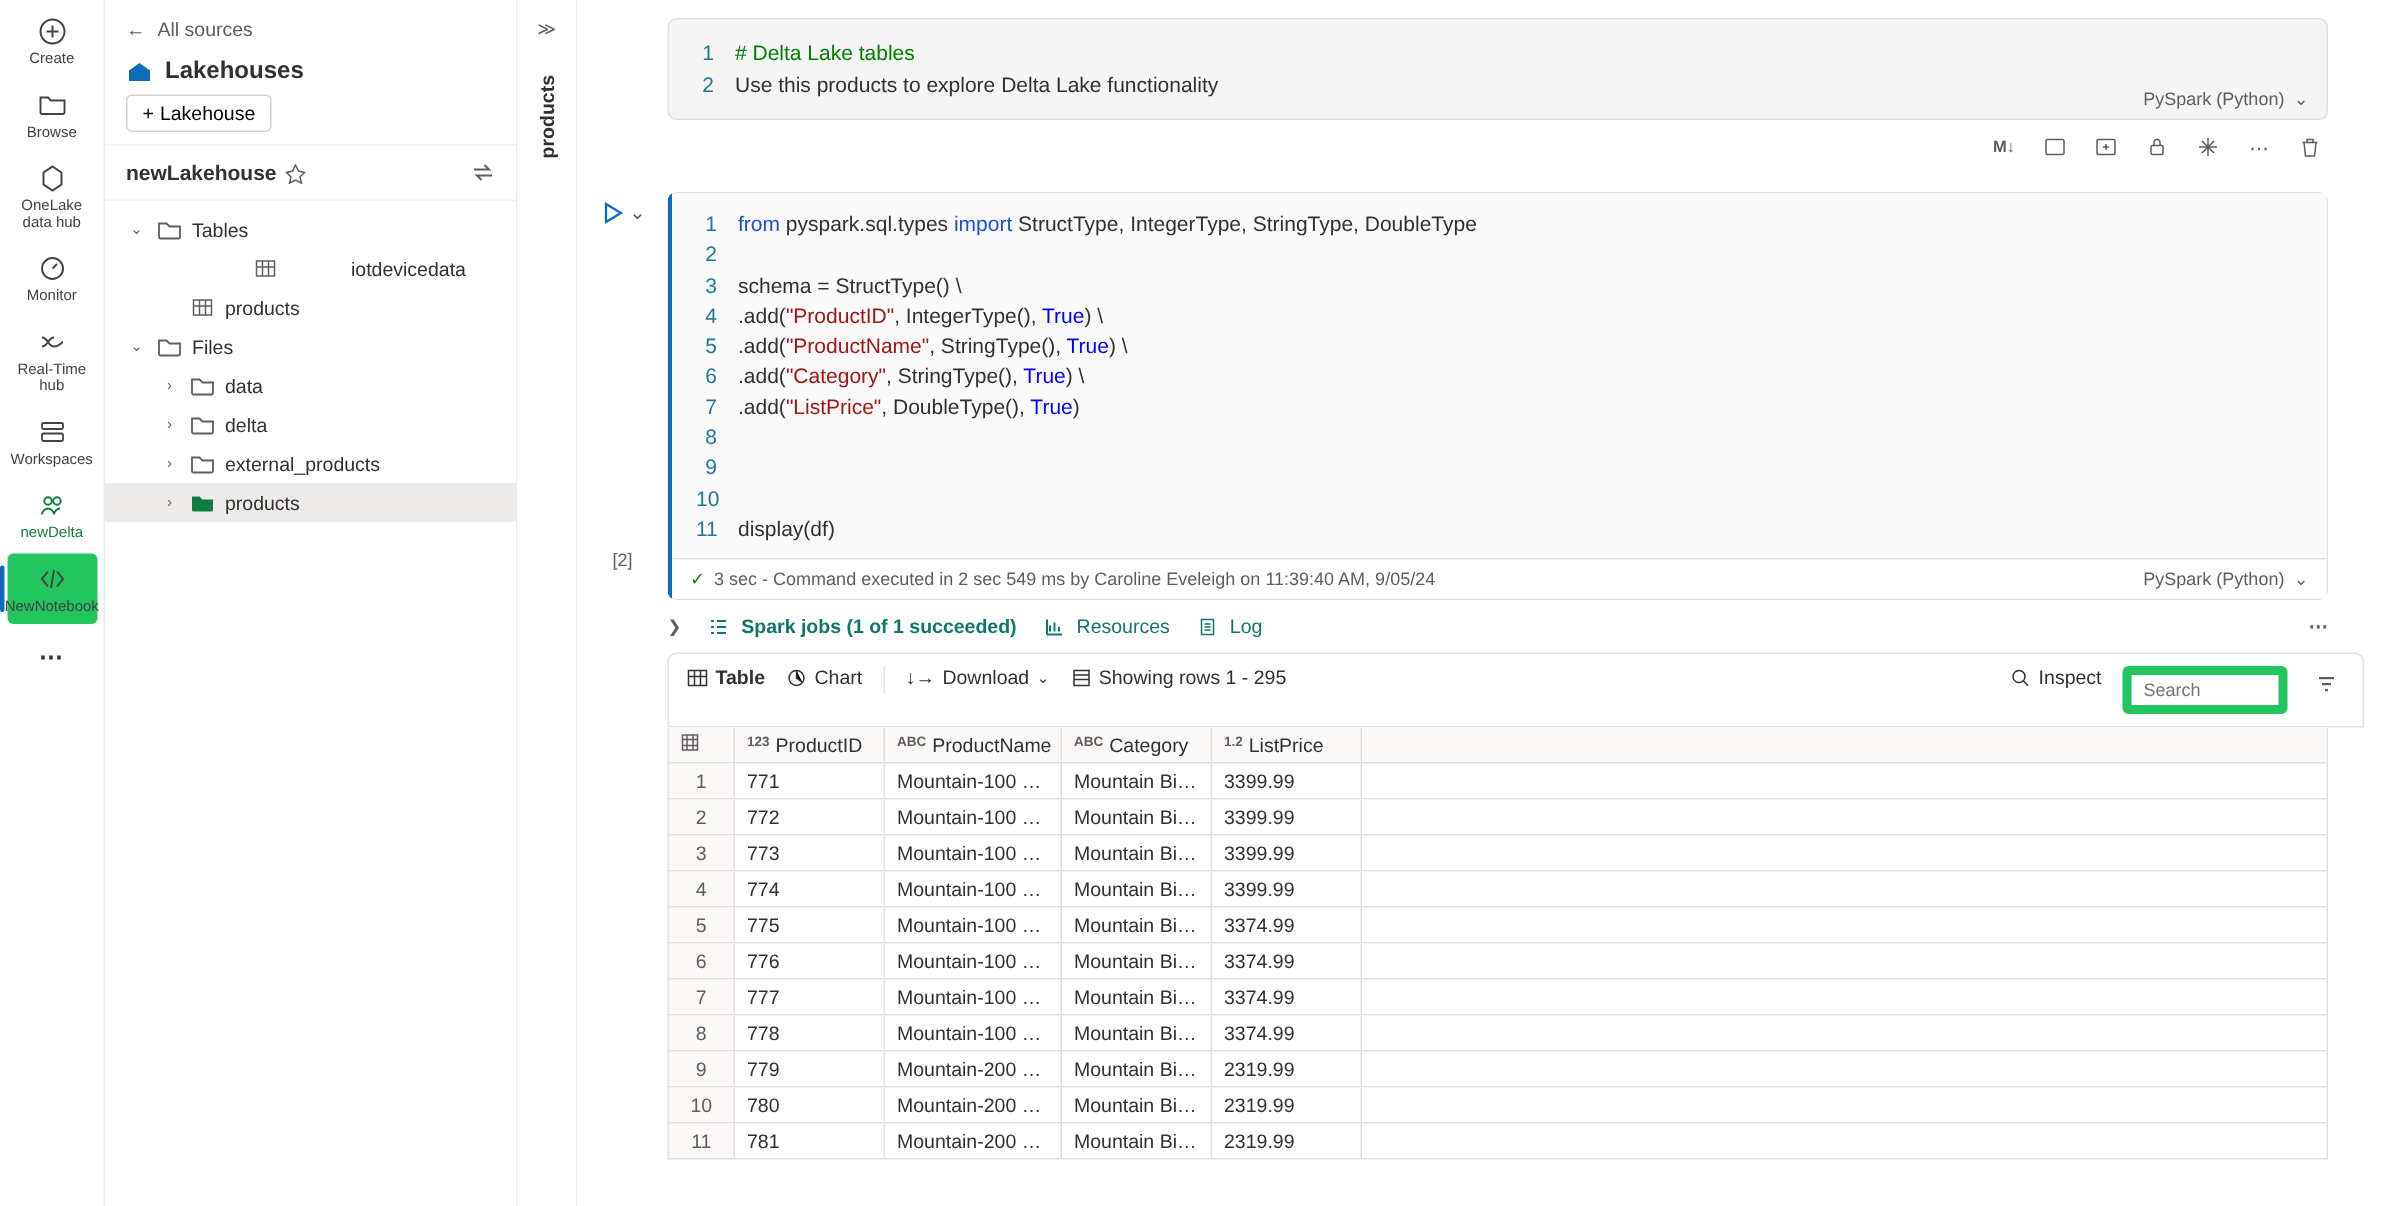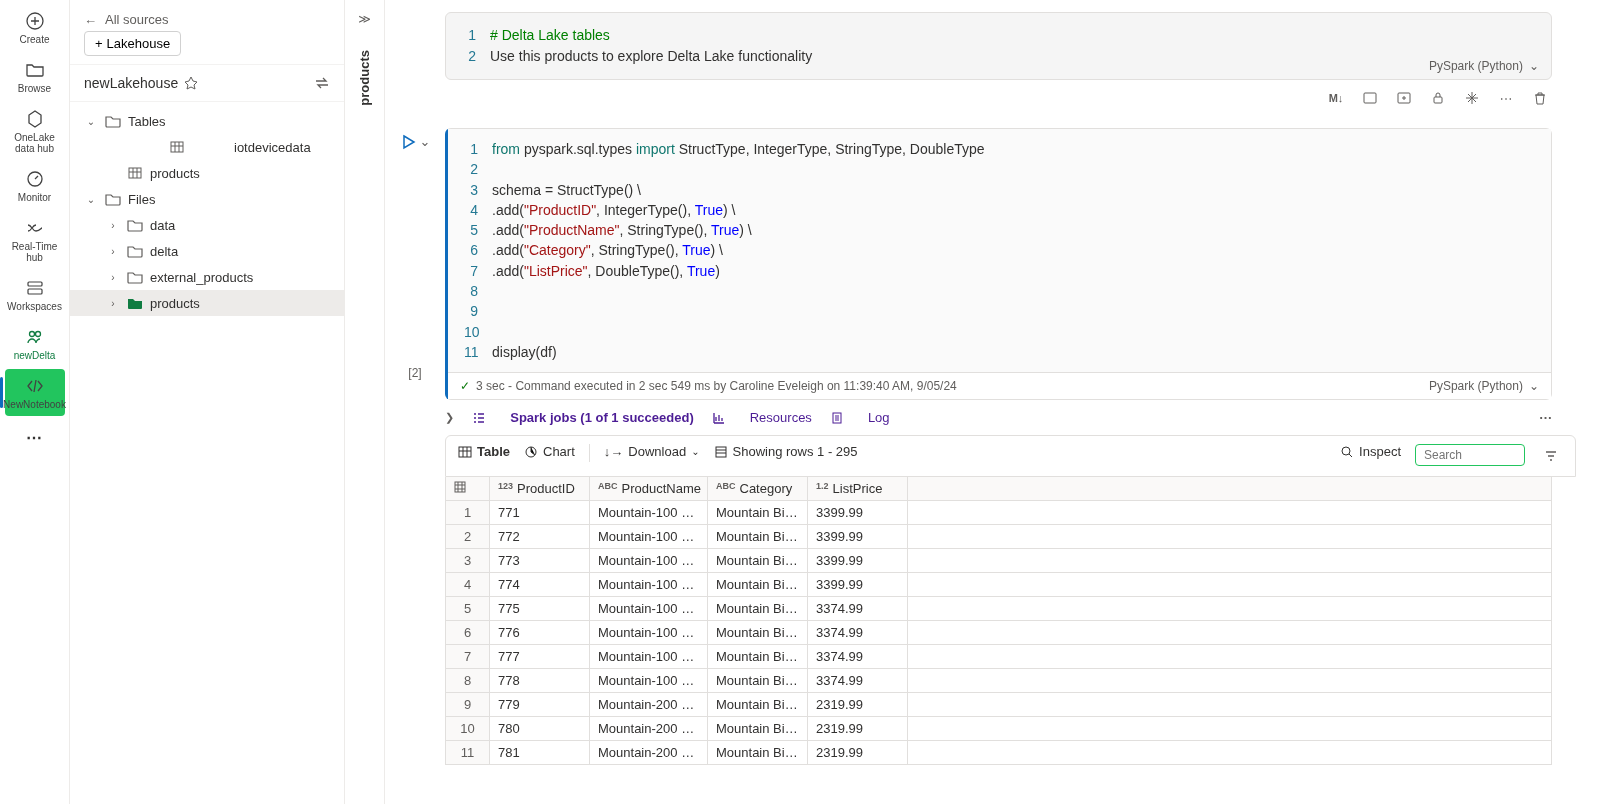"Lakehouses" div.lake-title { html: none -> <div> <span> <svg> <path></path> </svg> </span> <span>Lakehouses</span> </div> }
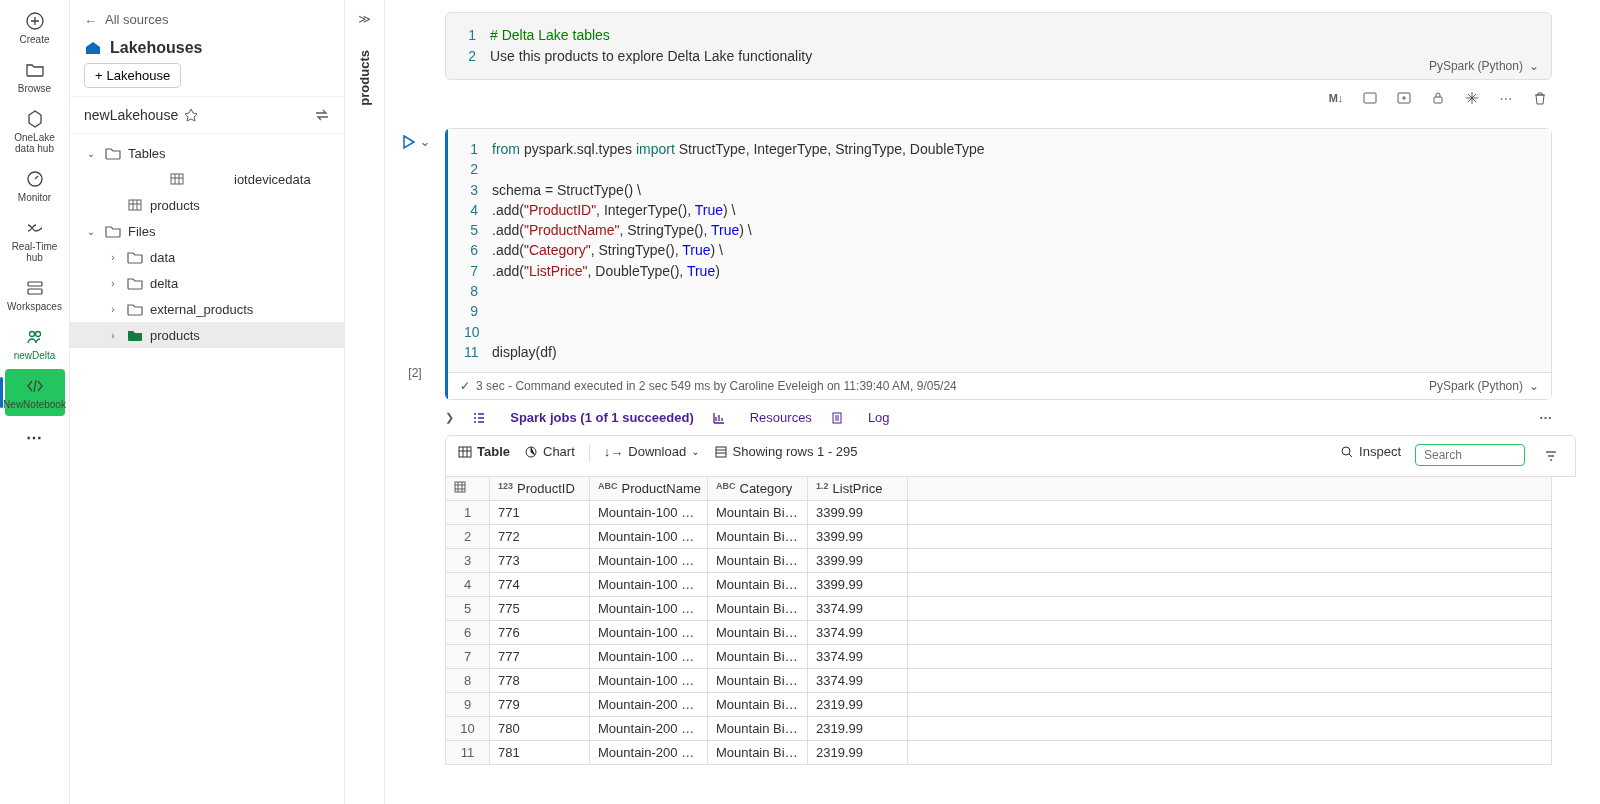"newLakehouse" .exp-header-left { align-items: center -> flex-end; font-weight: 400 -> 700 }
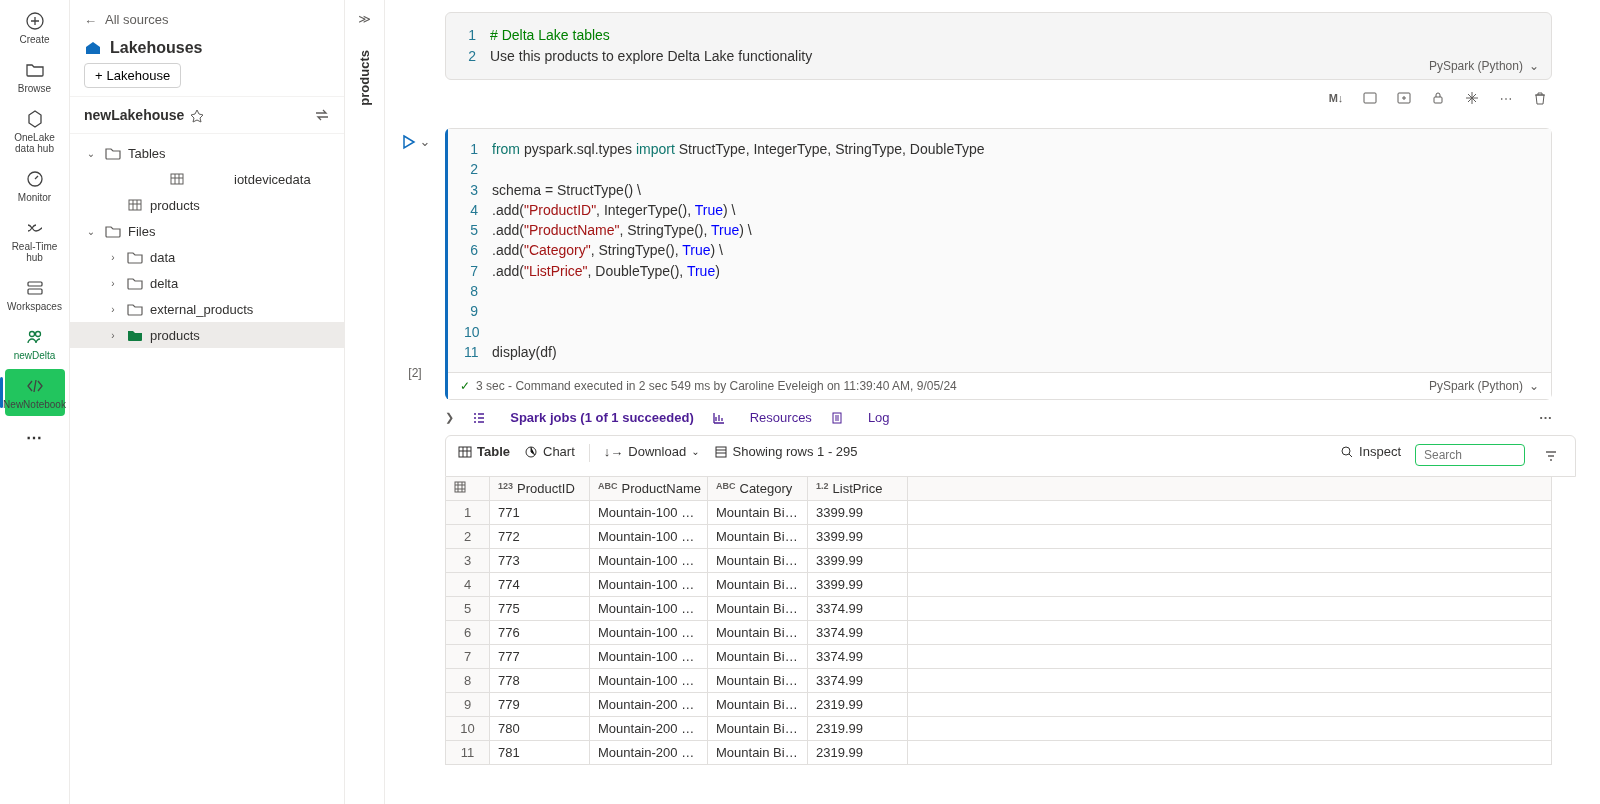"from" .kw { color: #0f766e -> #1d4ed8 }
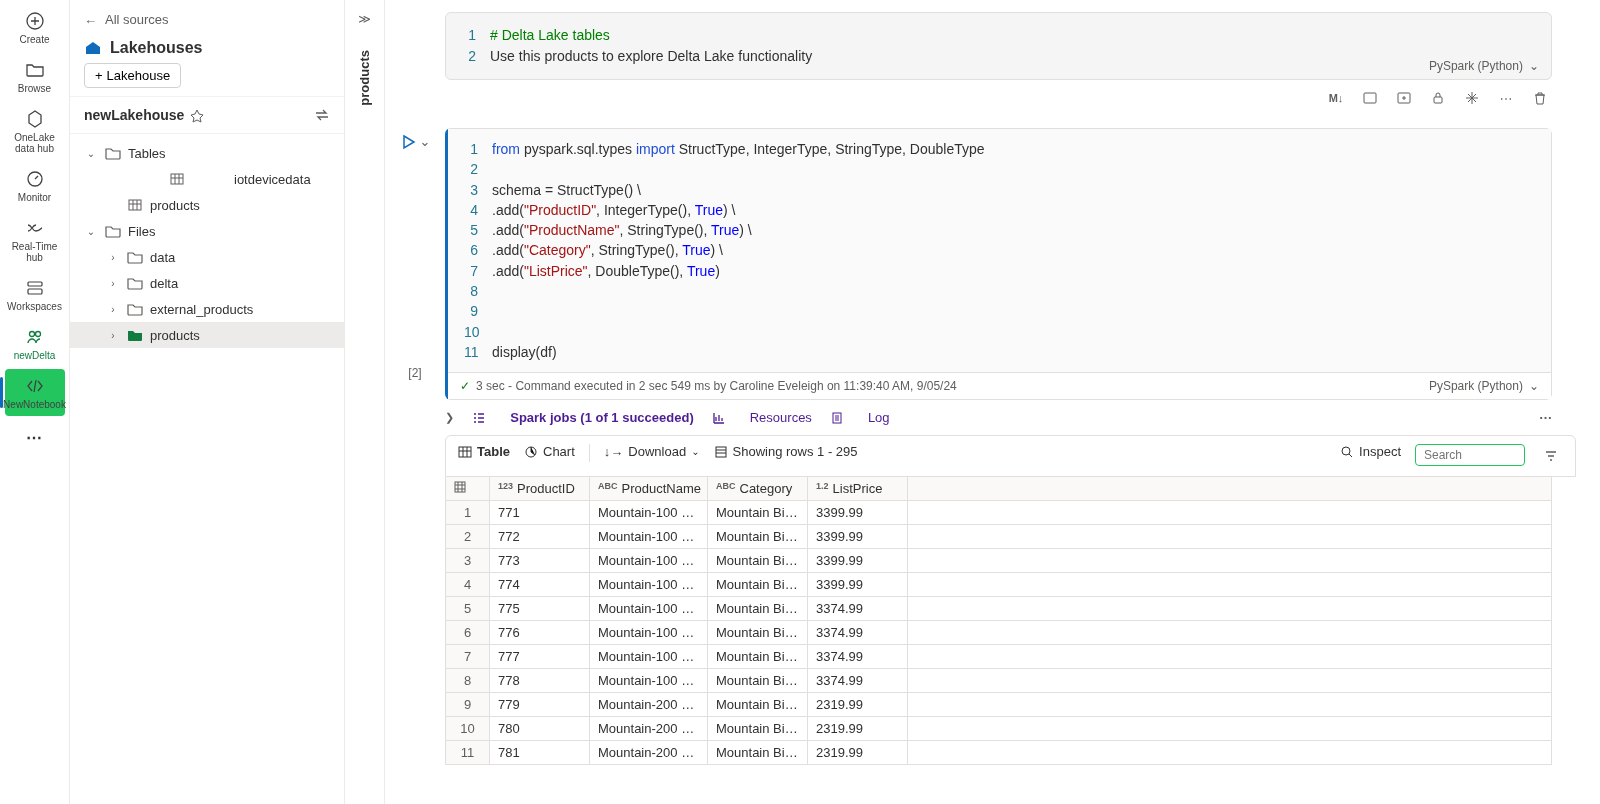"Spark jobs (1 of 1" .ot-item { color: #4c1d95 -> #0f766e; gap: 24px -> 8px }
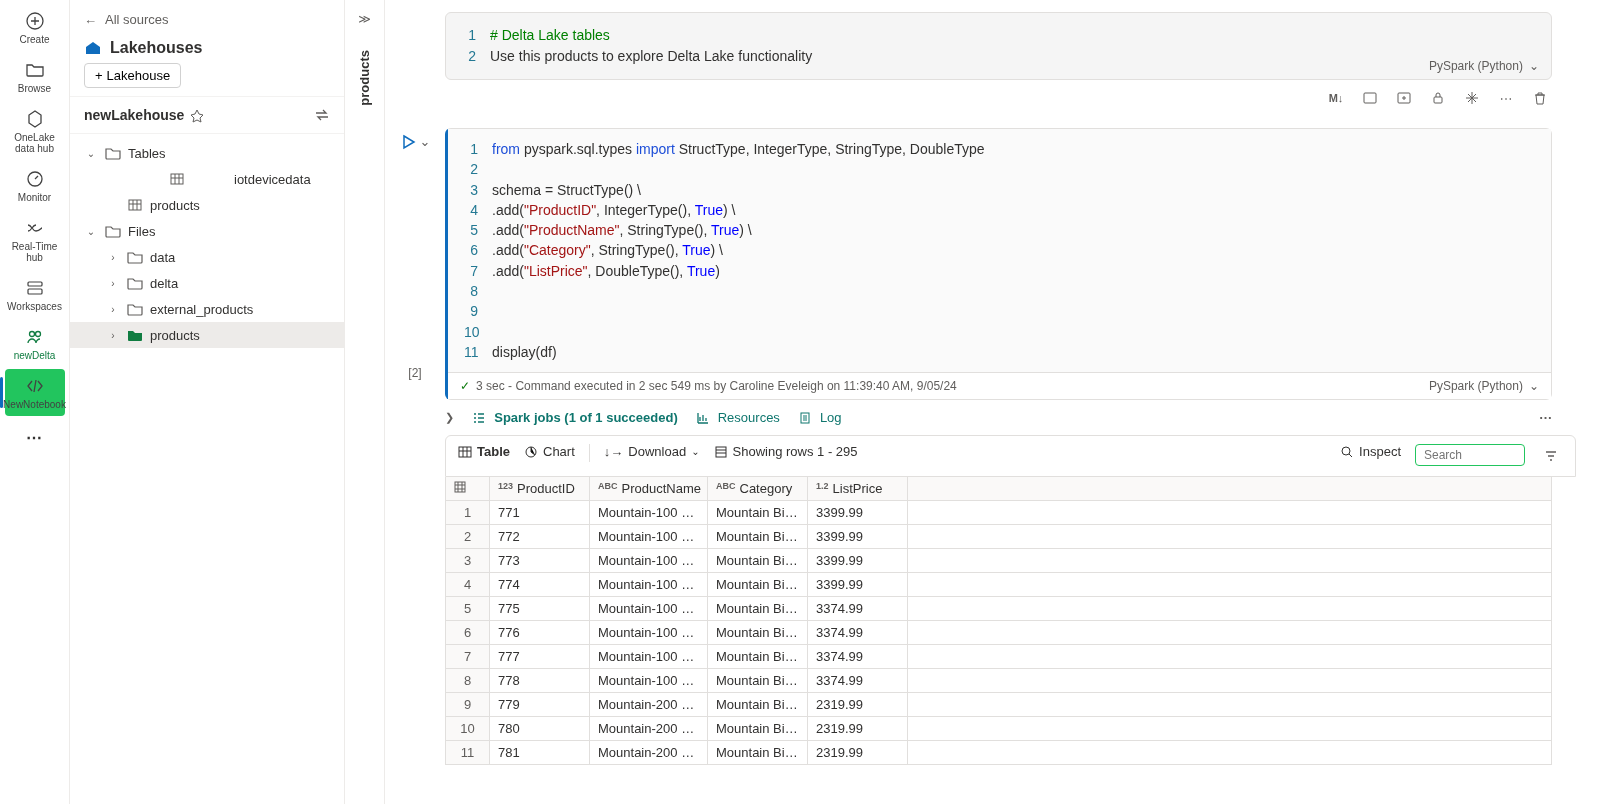"Search" .rb-search { border: 1px solid #22c55e -> 6px solid #22c55e }
